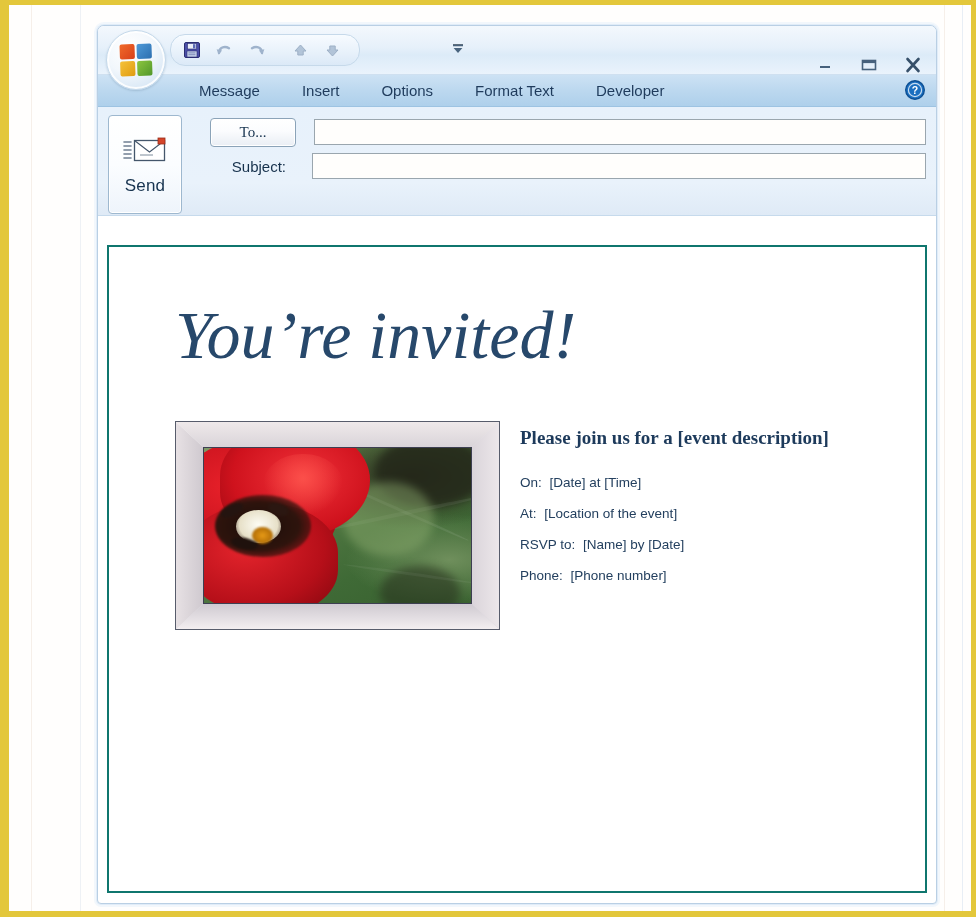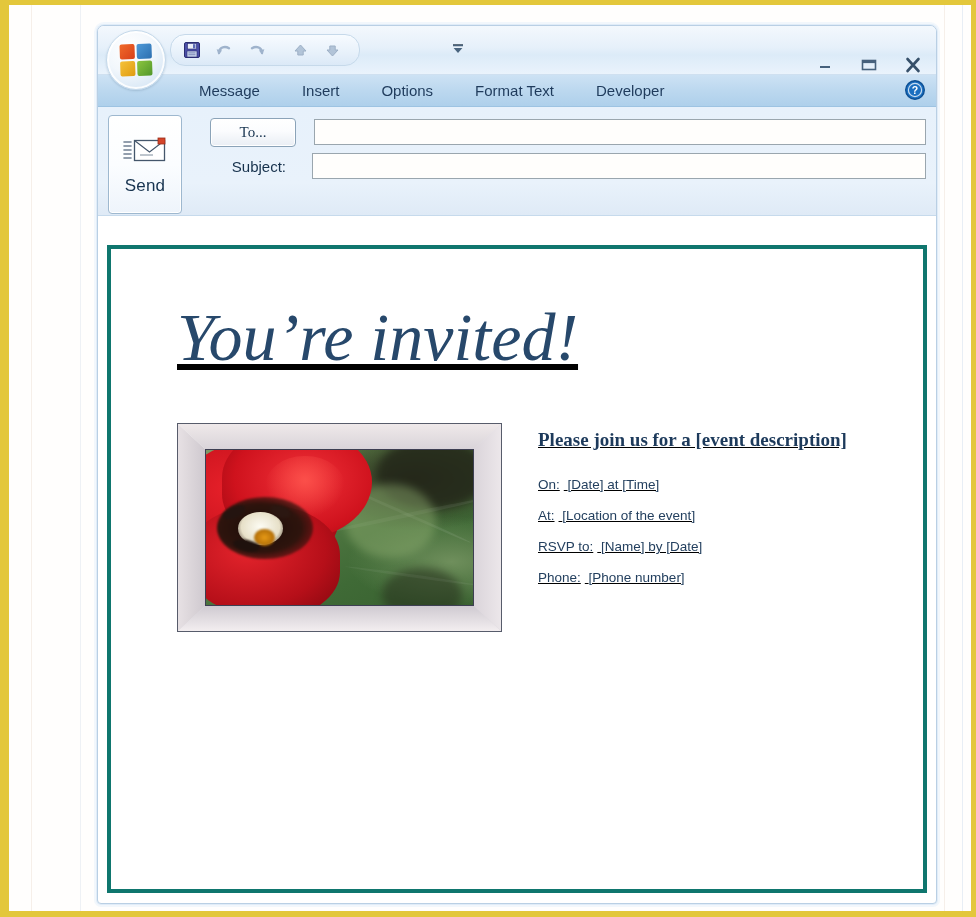"You’re invited!" #msg-body { border: 4px solid #0f766e -> 2px solid #0f766e; text-decoration: underline -> none }
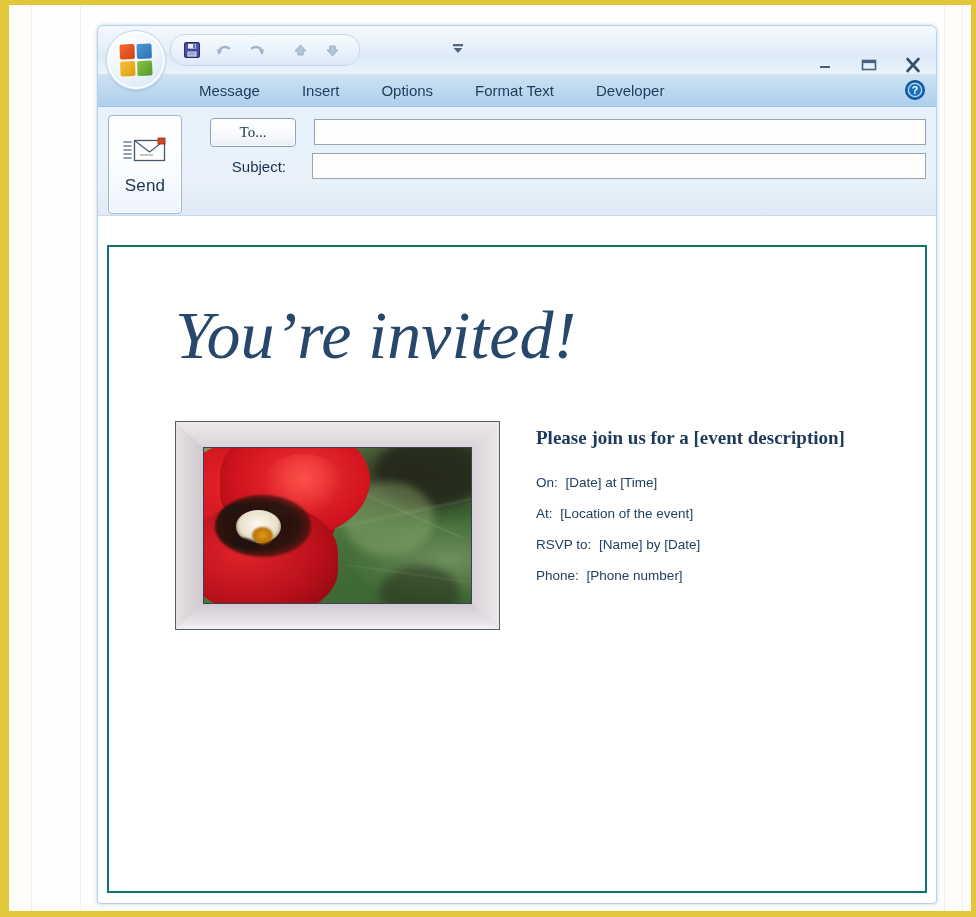"Please join us for a" #invite-text { margin-left: 36px -> 20px }
